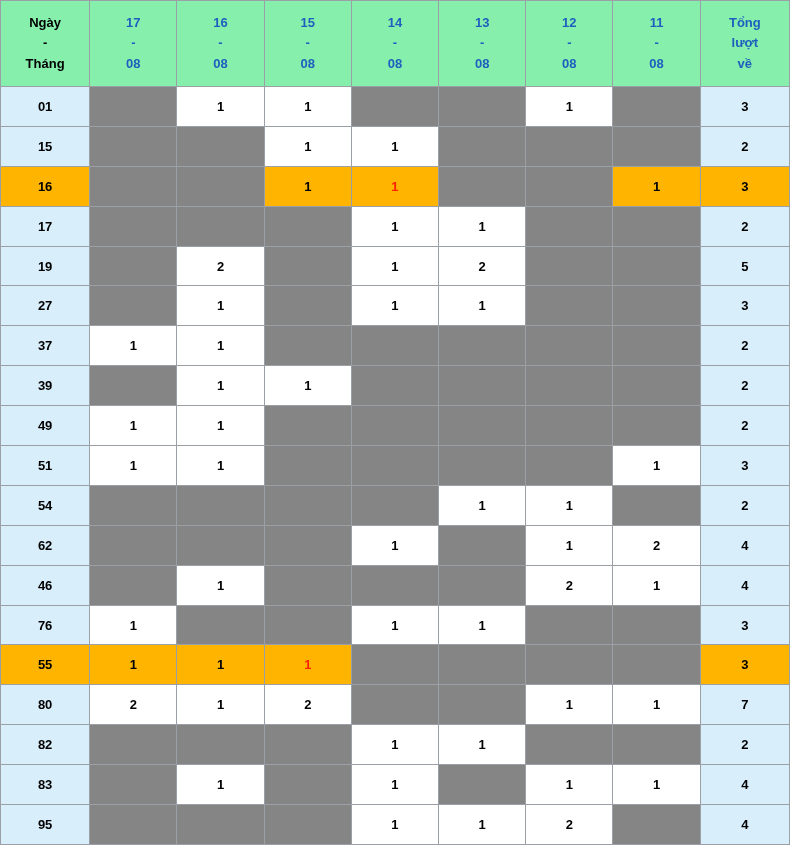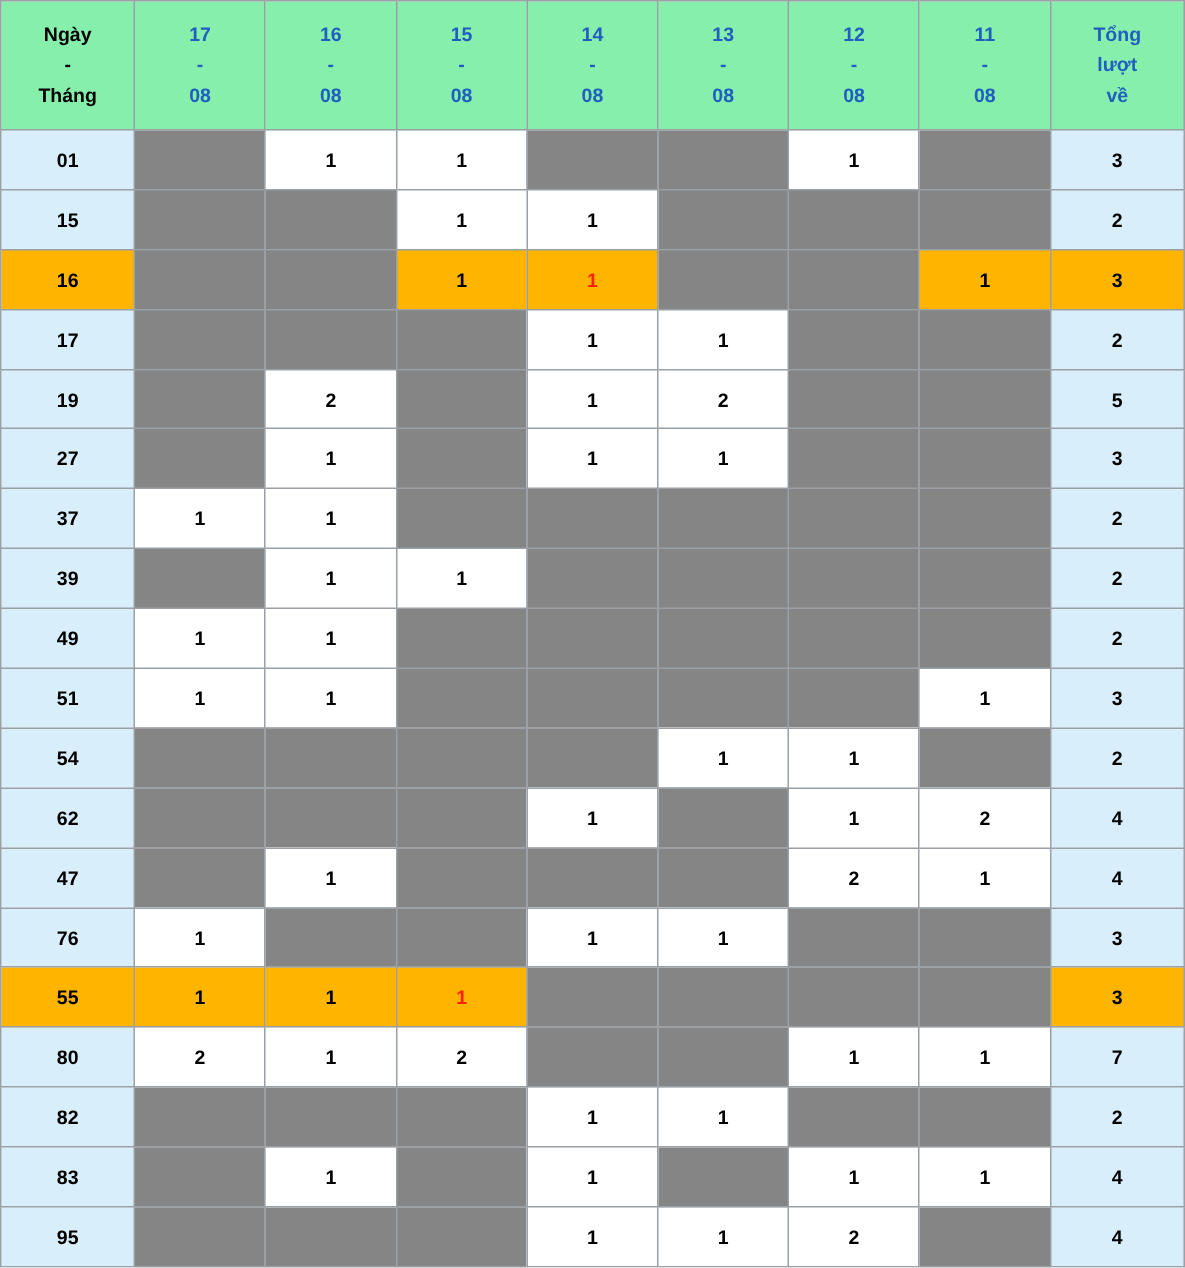"47" td.daycell { text: 47 -> 46 }
